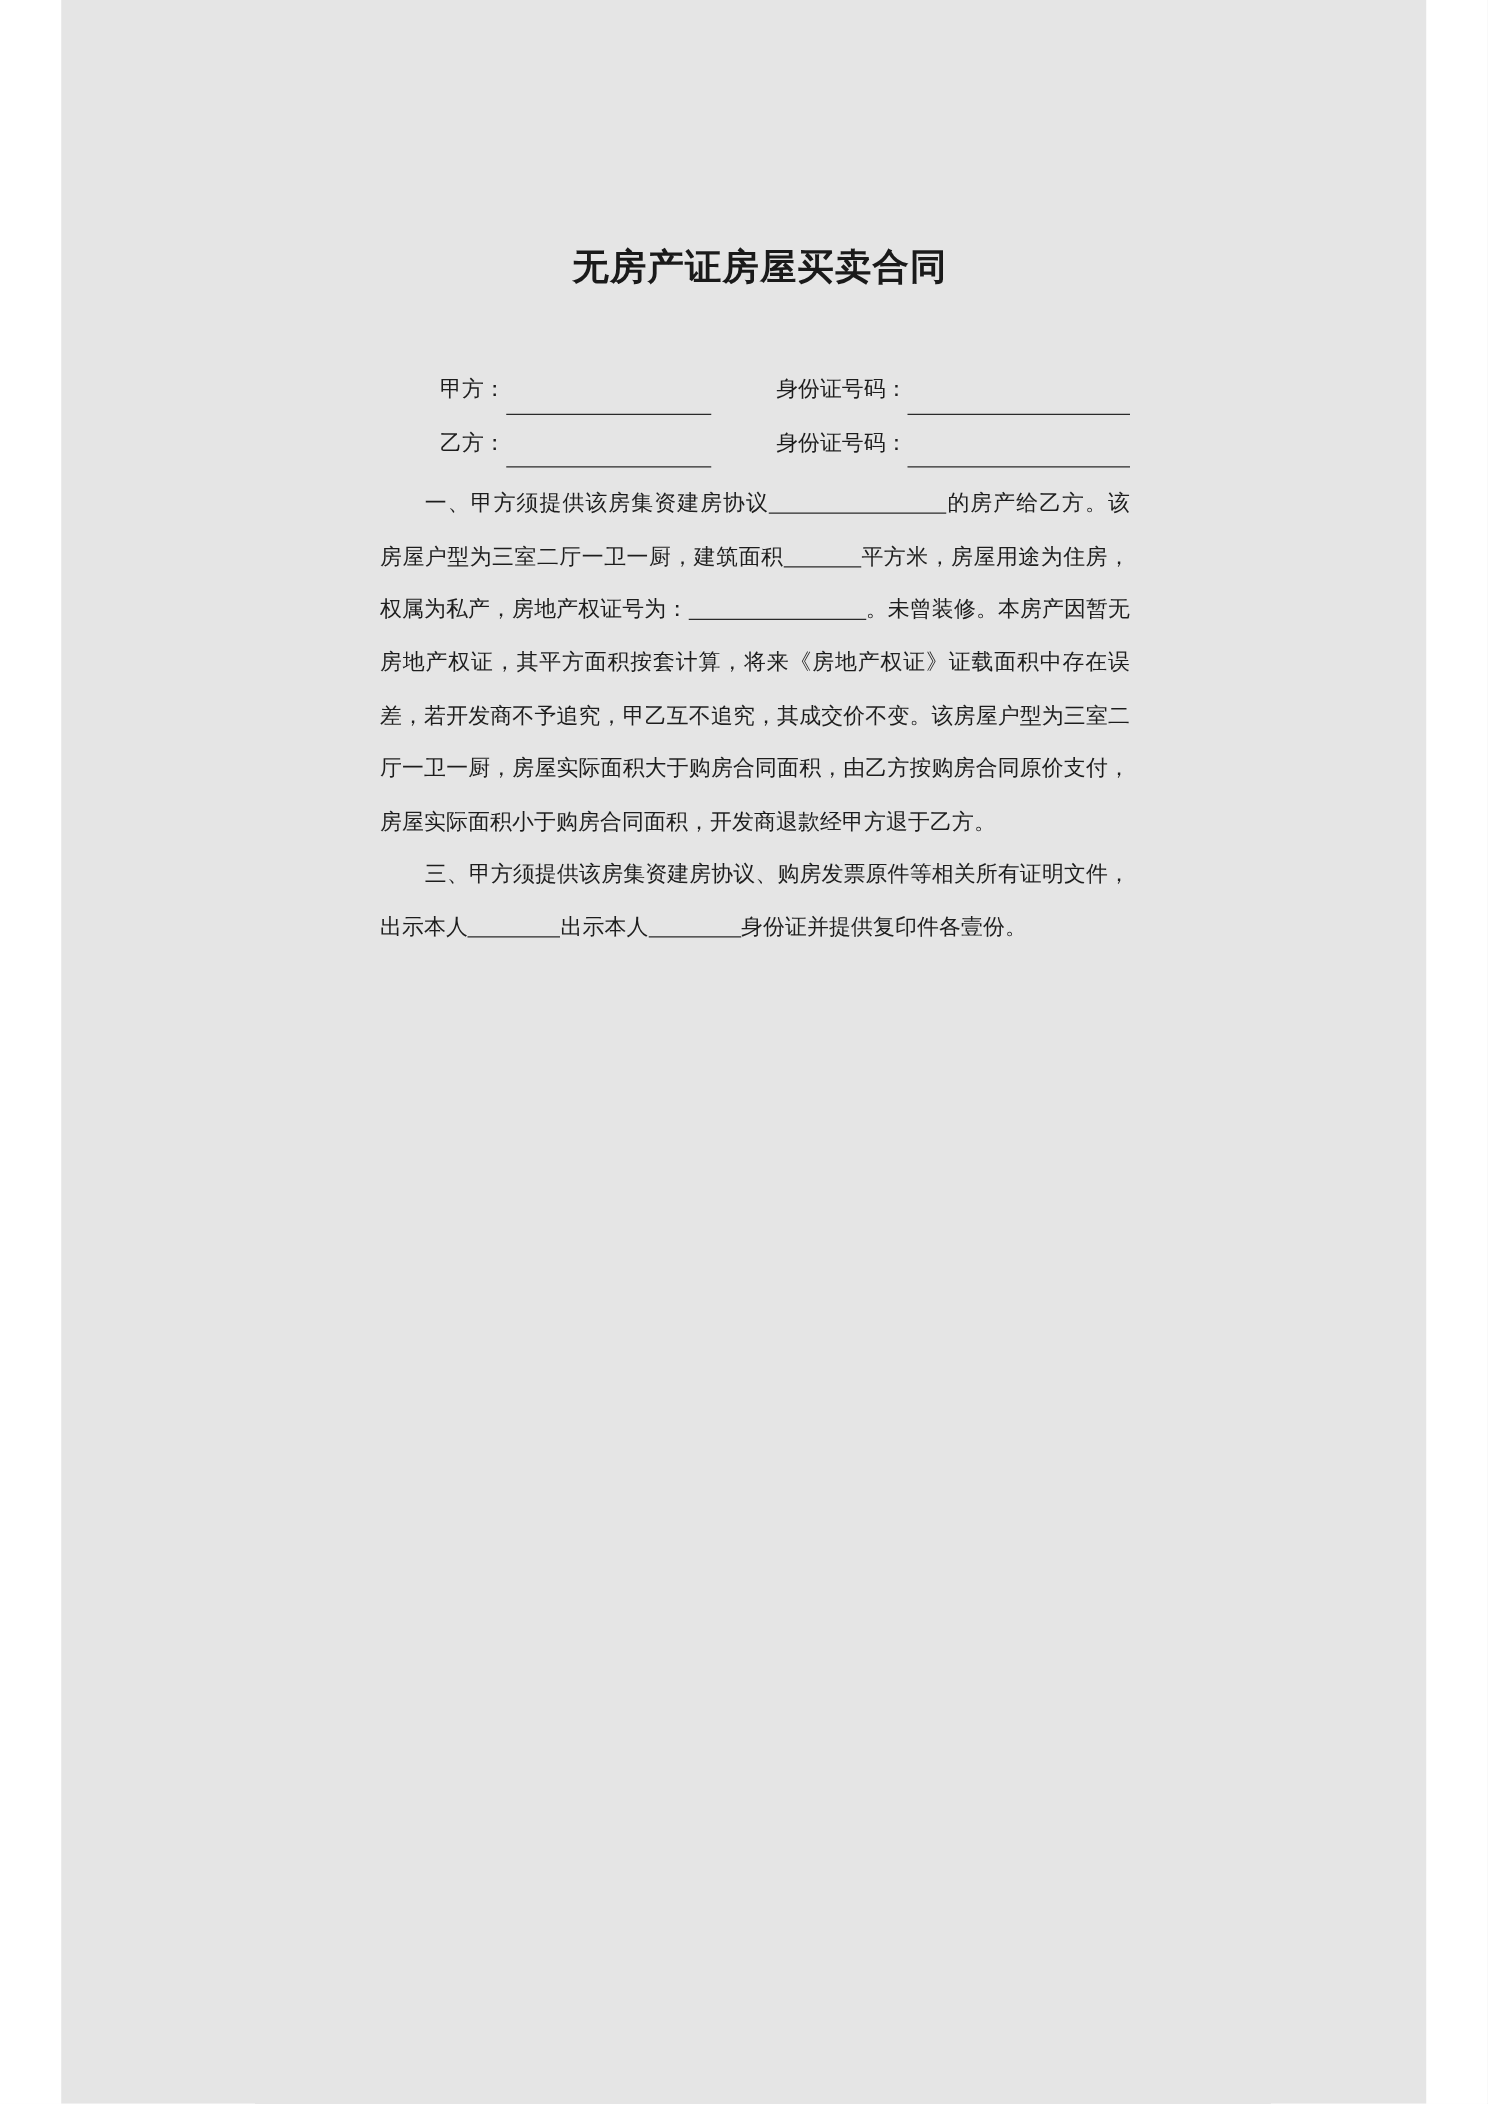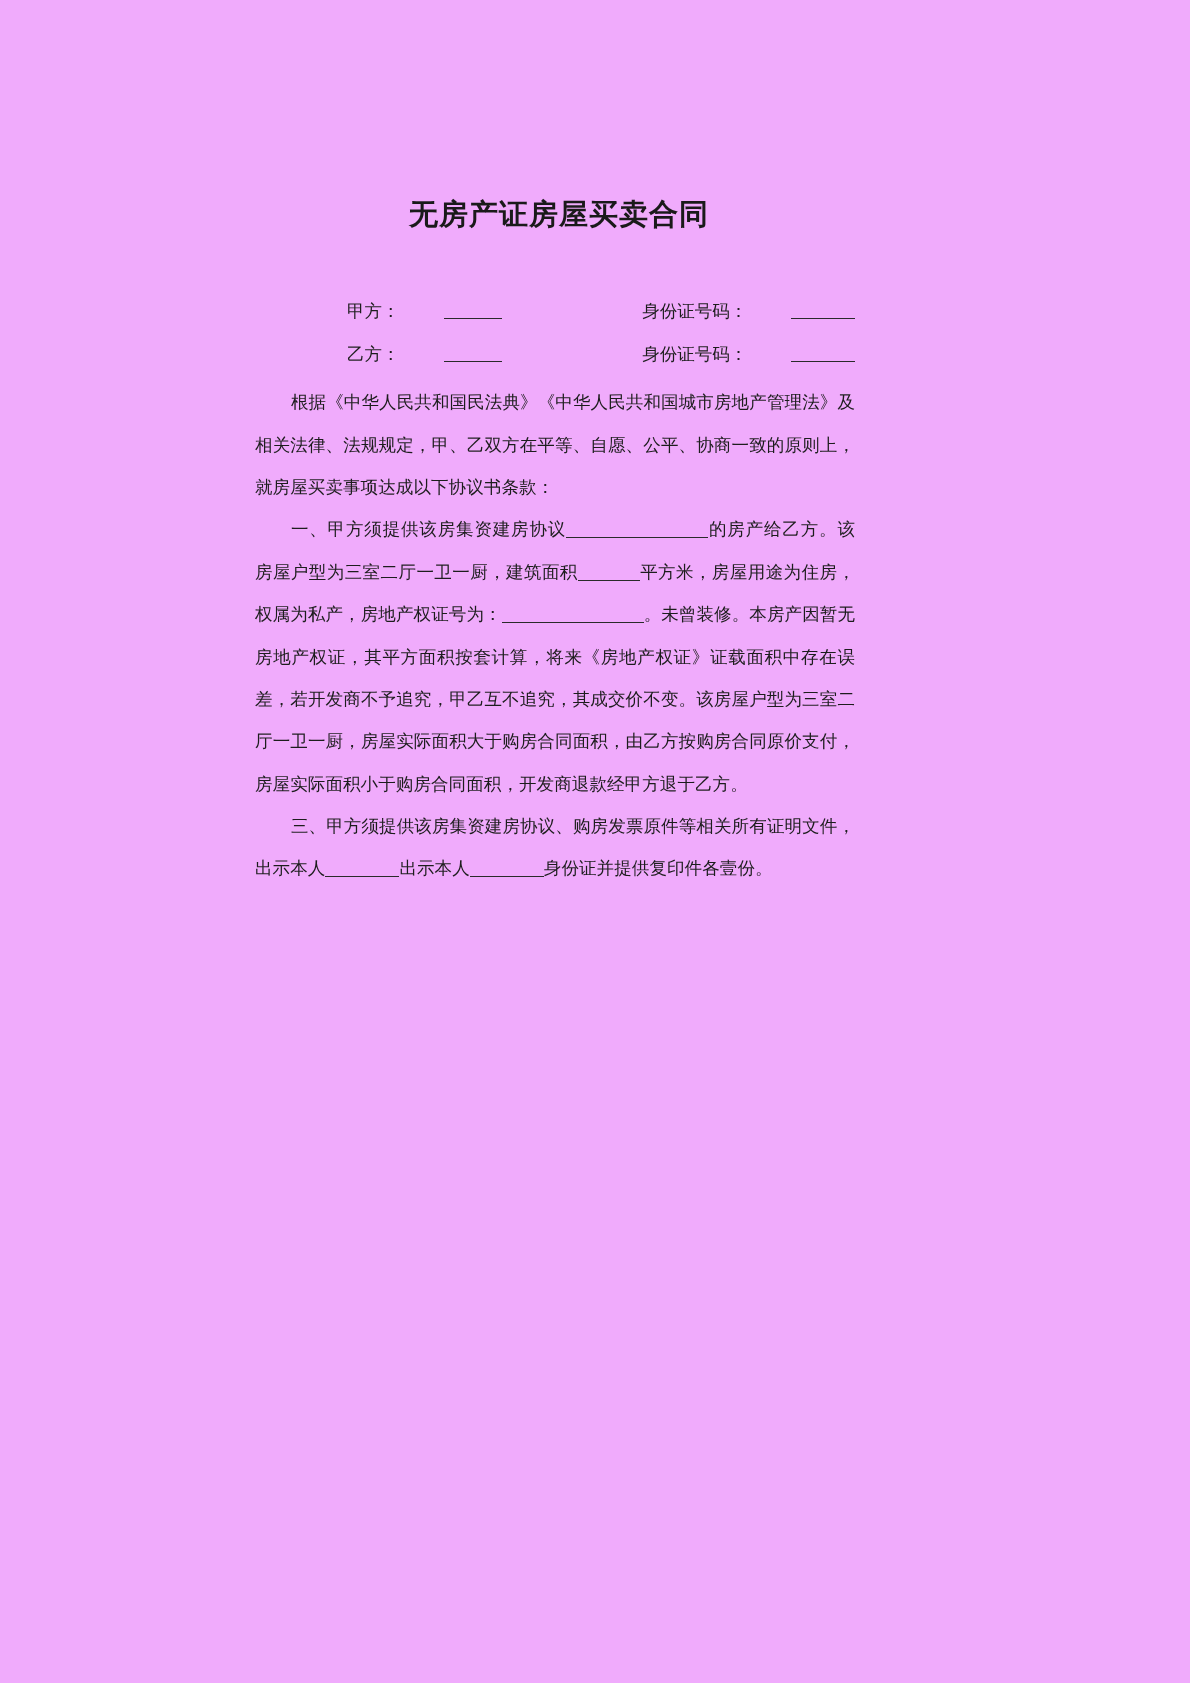"无房产证房屋买卖合同" .page { background: #f0abfc -> #e5e5e5; width: 1190px -> 1092px }
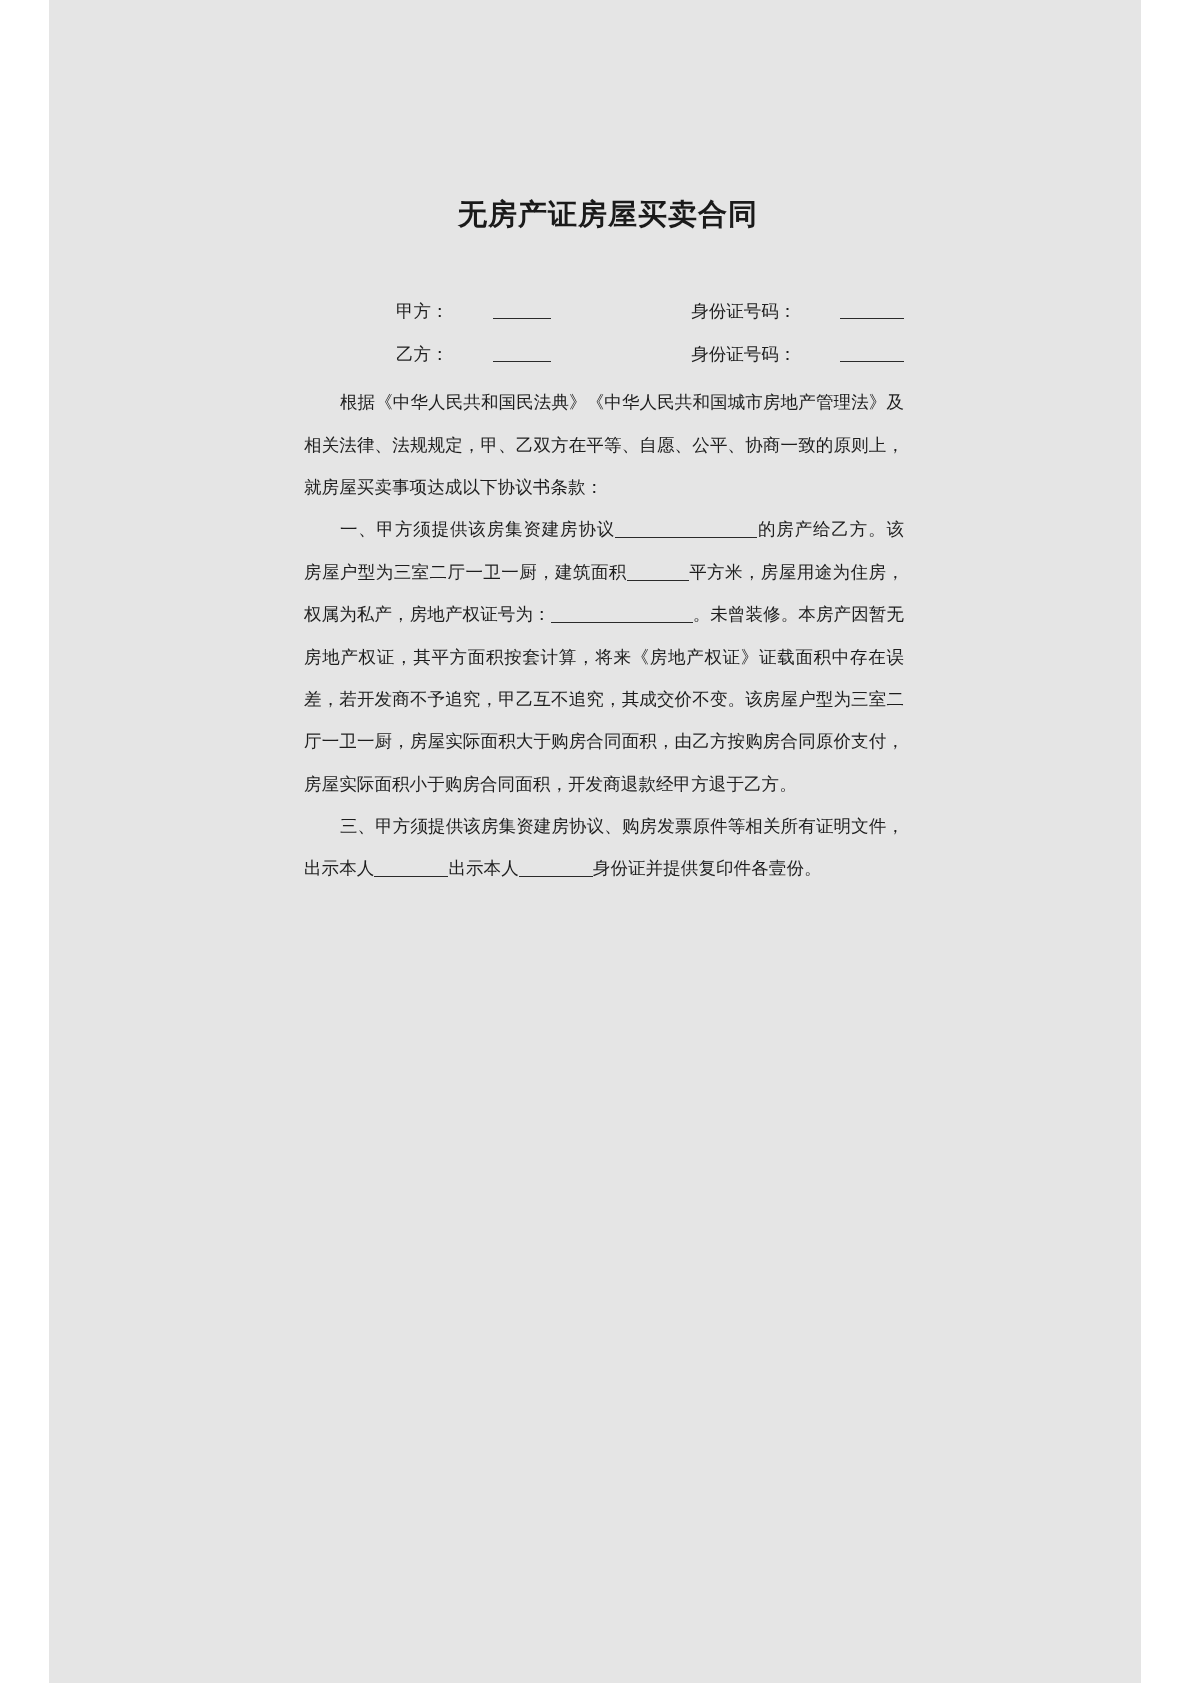"甲方：" .party-row { align-items: center -> flex-end; gap: 44px -> none }
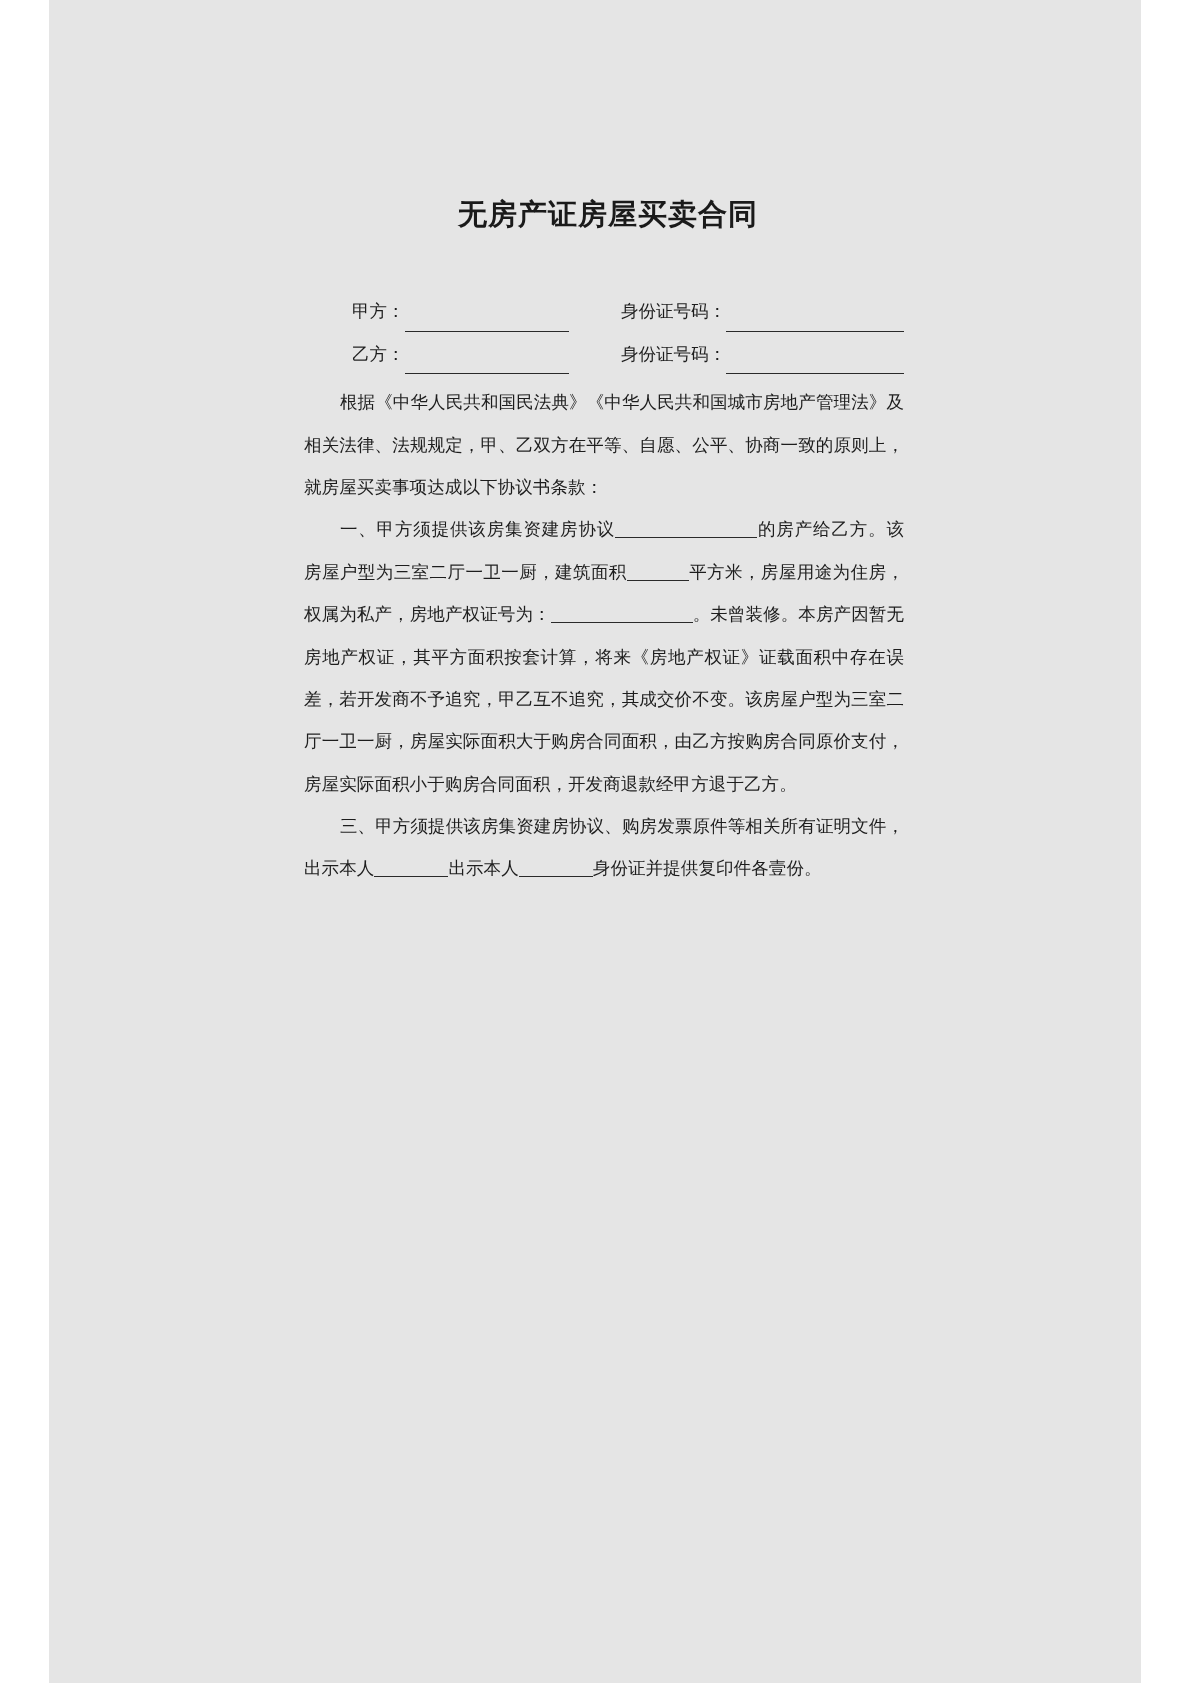"根据《中华人民共和国民法典》《中华人民共和国城市房地产管理法》及相关法律、法规规" p.para { html: <p>根据《中华人民共和国民法典》《中华人民共和国城市房地产管理法》及相关法律、法规规定，甲、乙双方在平等、自愿、公平、协商一致的原则上，就房屋买卖事项达成以下协议书条款：</p> -> none }
